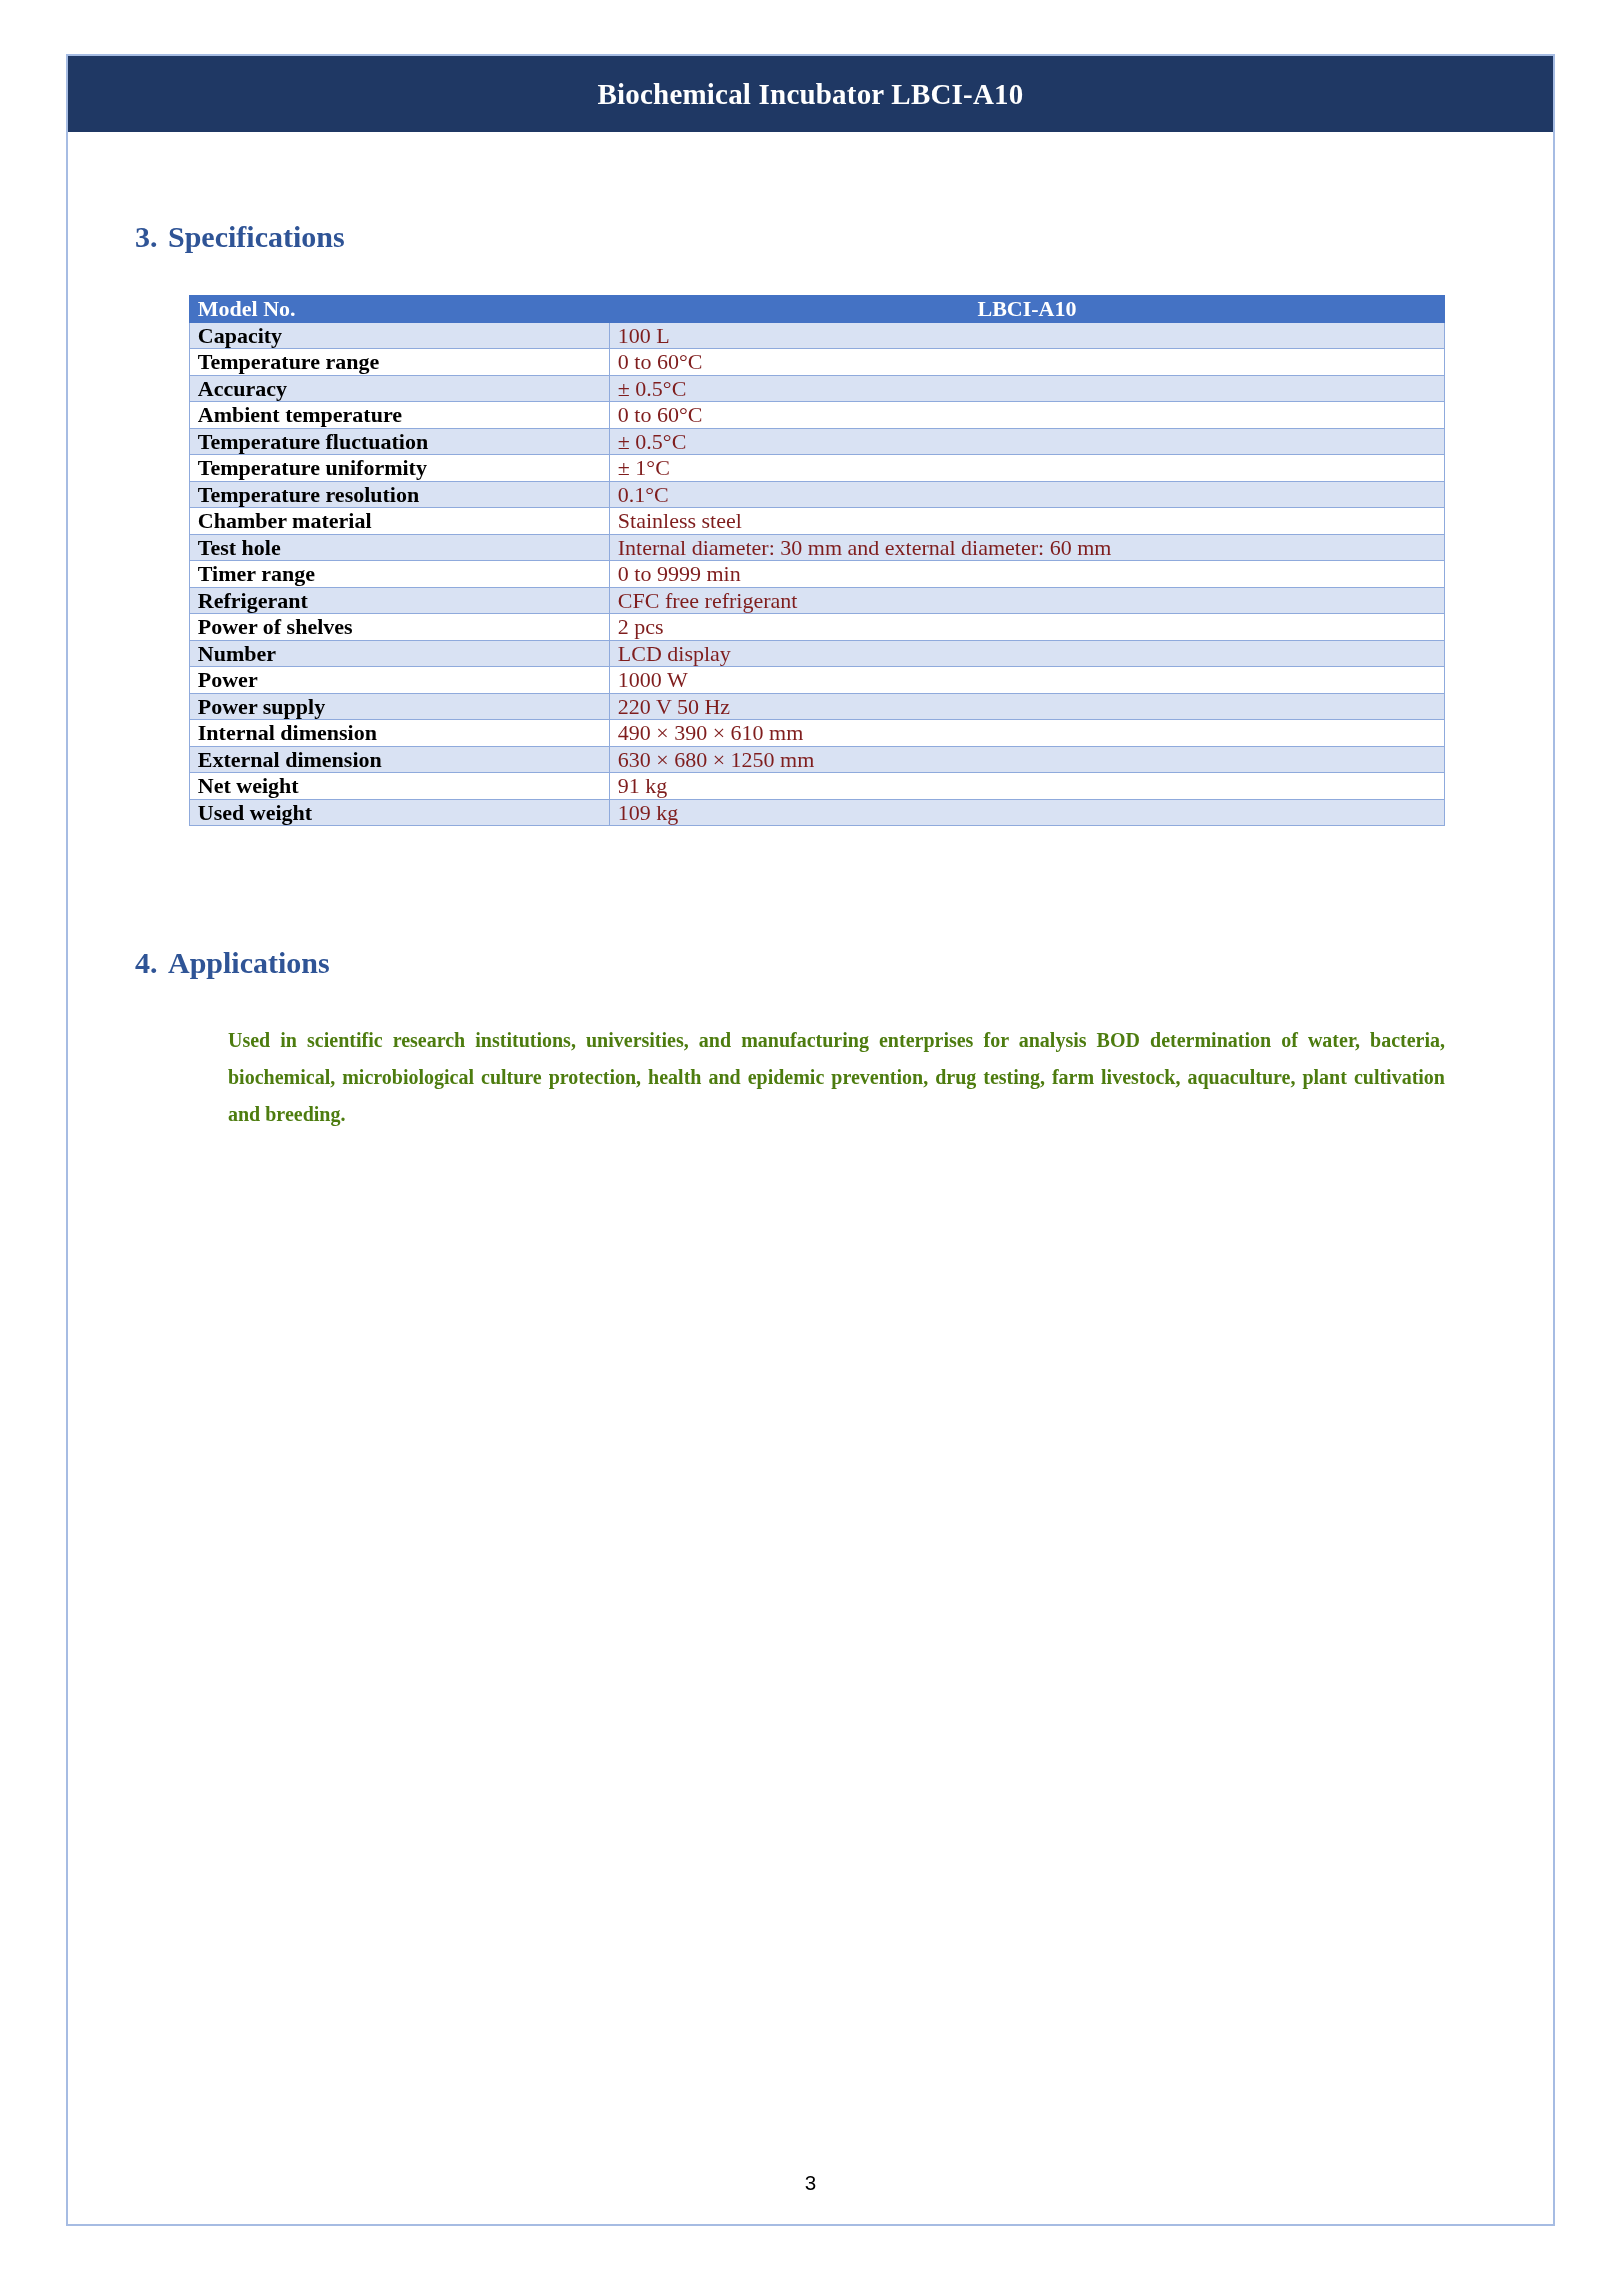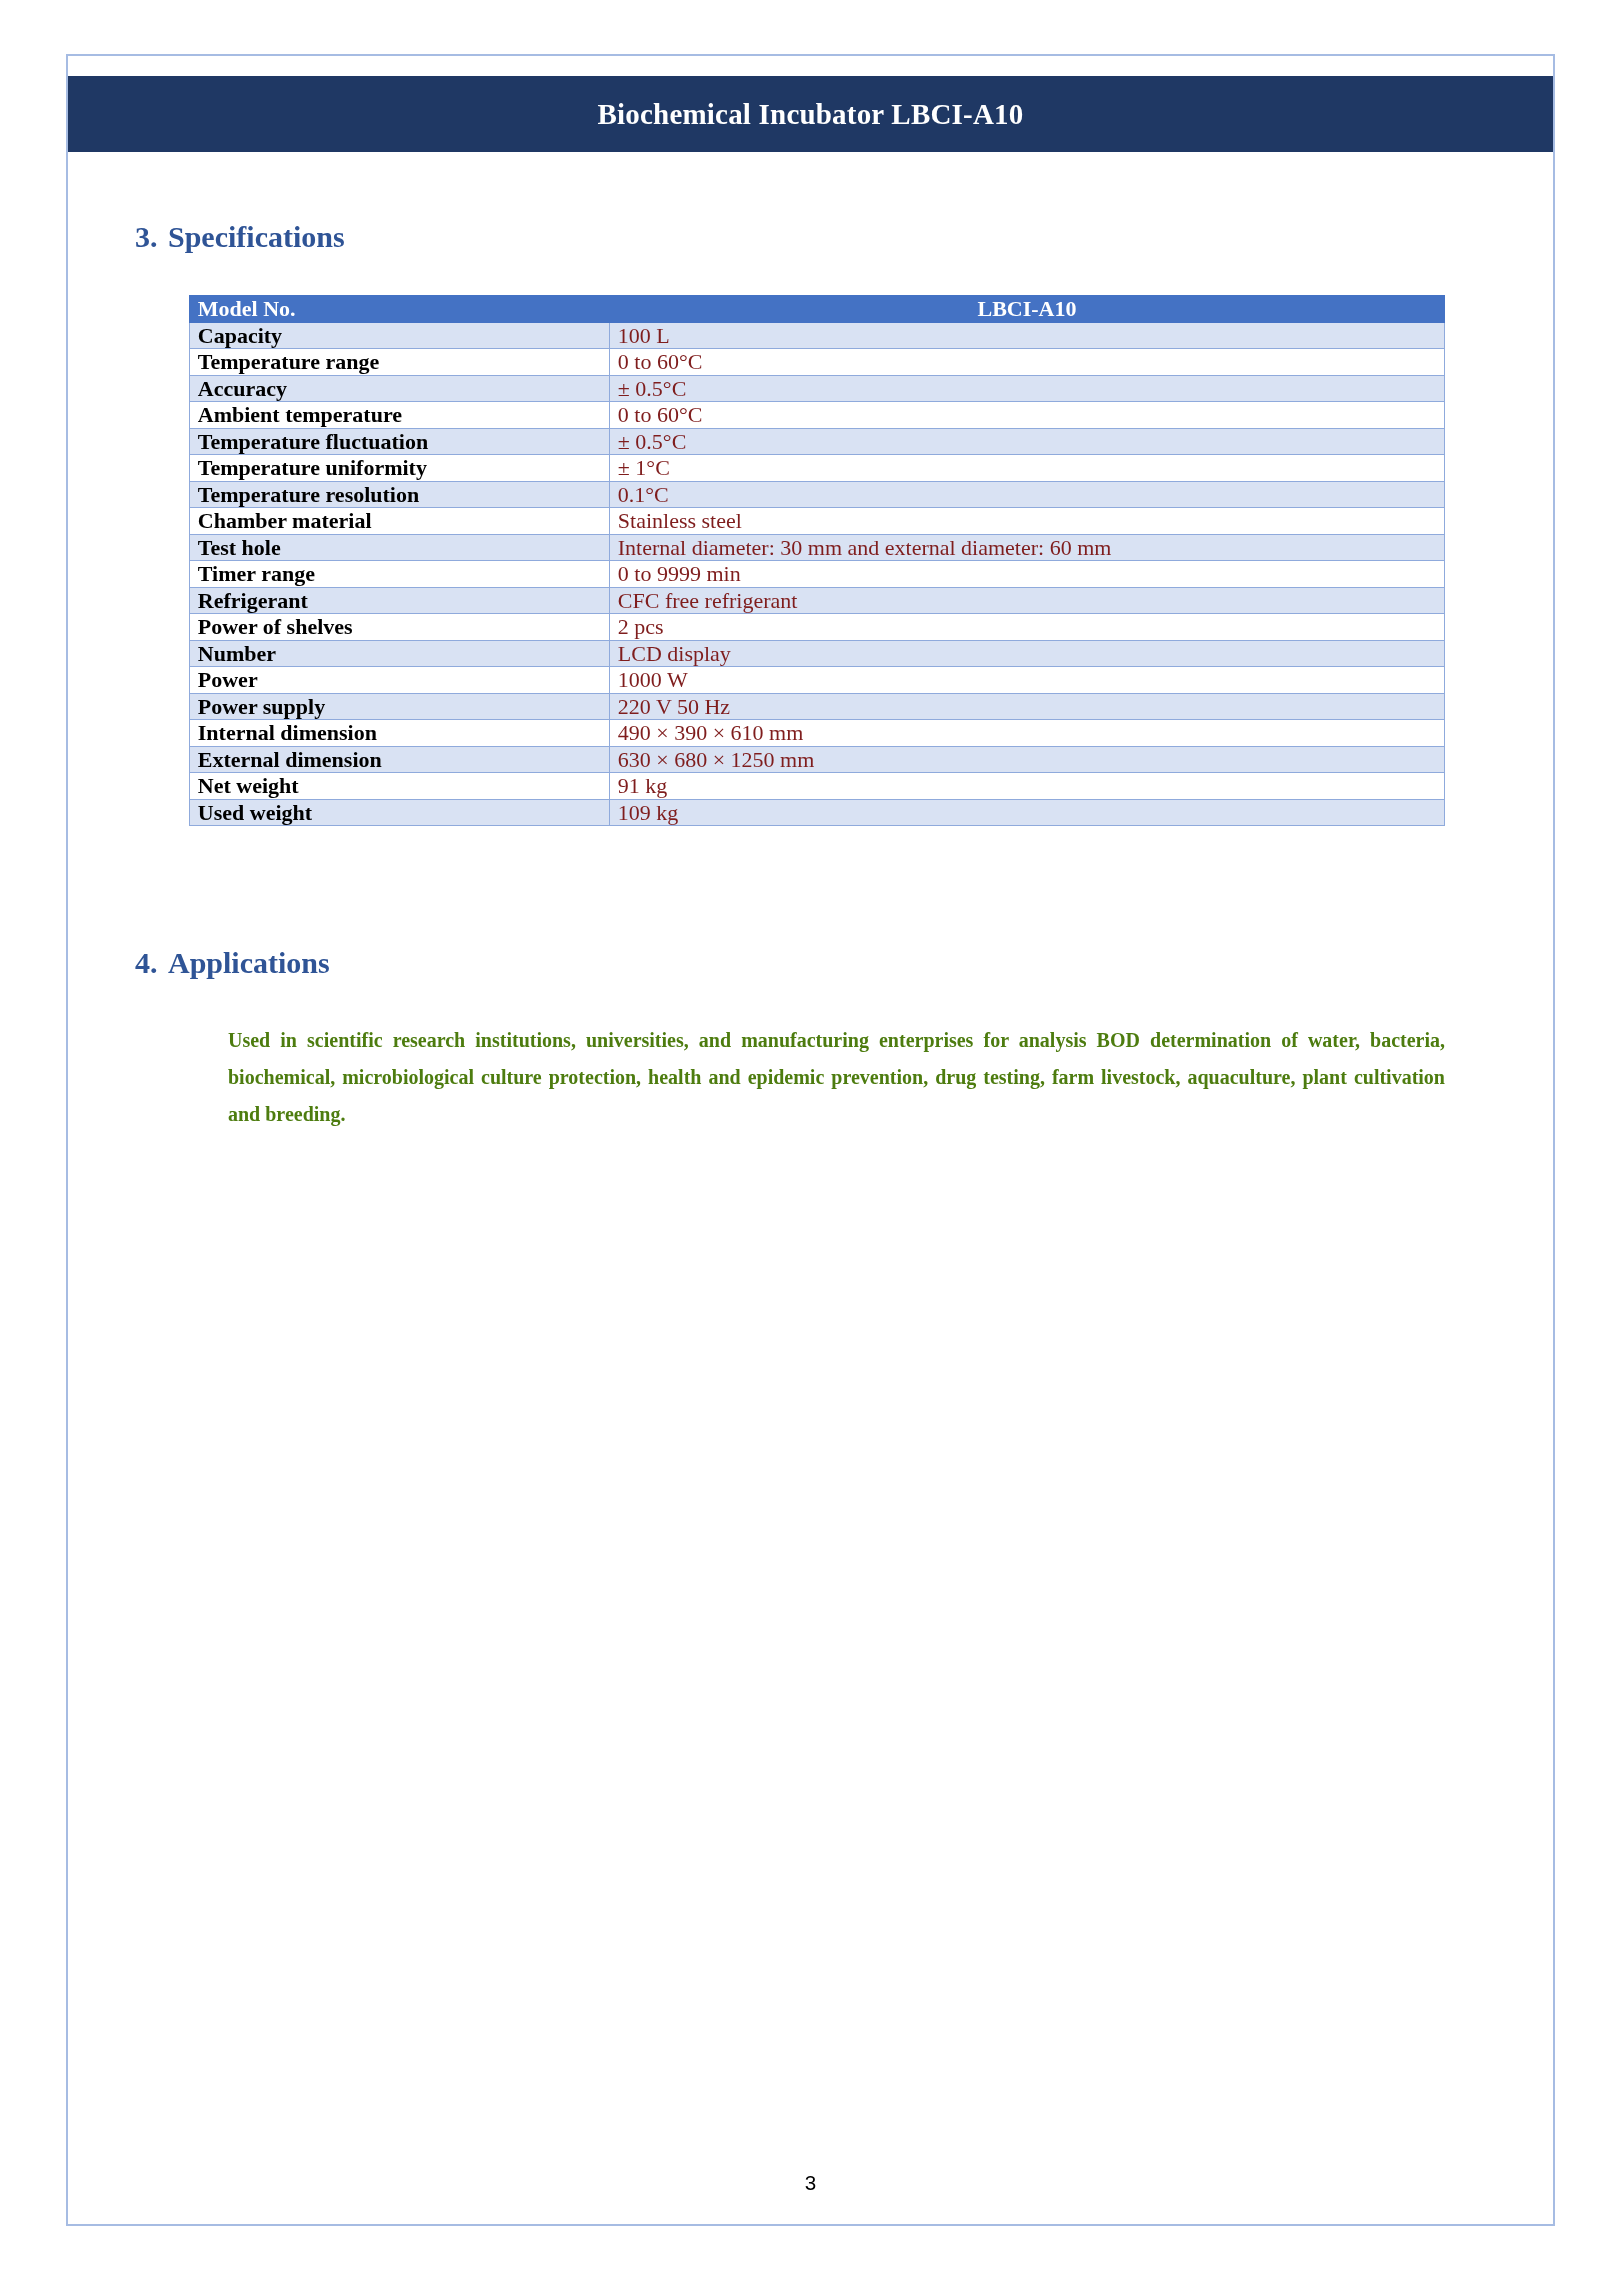"Biochemical Incubator LBCI-A10" #header-banner { margin-top: 20px -> none }
